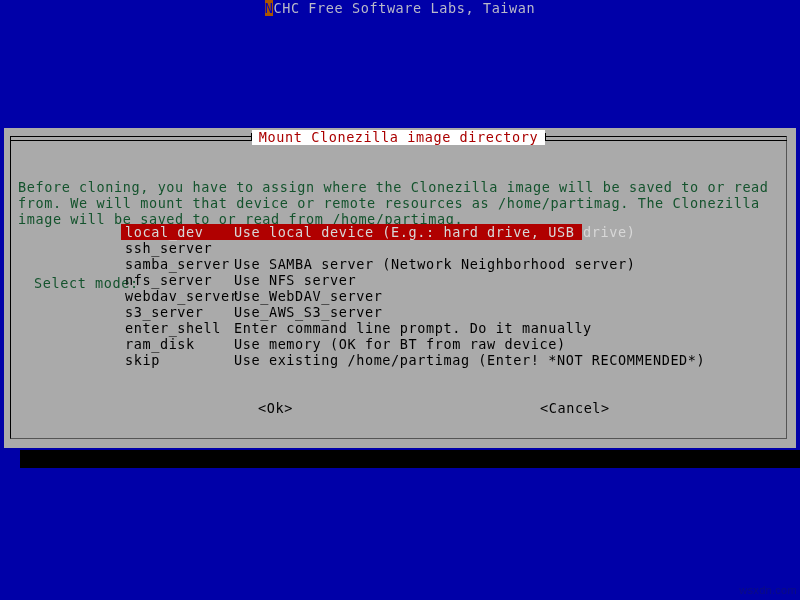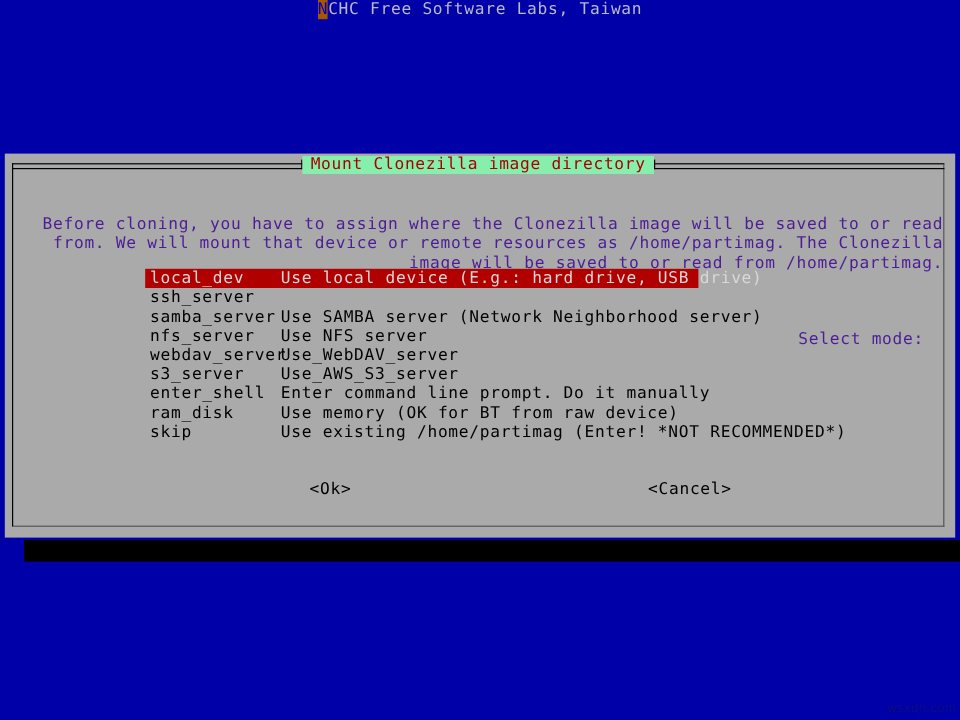"Mount Clonezilla image directory" #dialog-title { background: #86efac -> #ffffff }
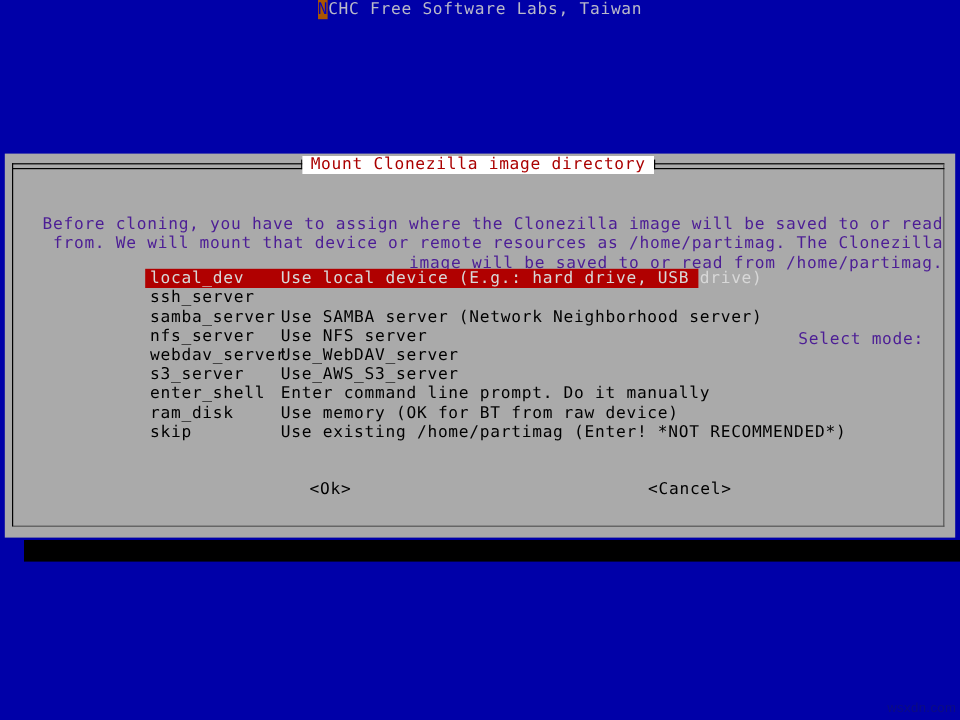"Before cloning, you have to" #dialog-body { color: #4c1d95 -> #14532d; text-align: right -> none }
